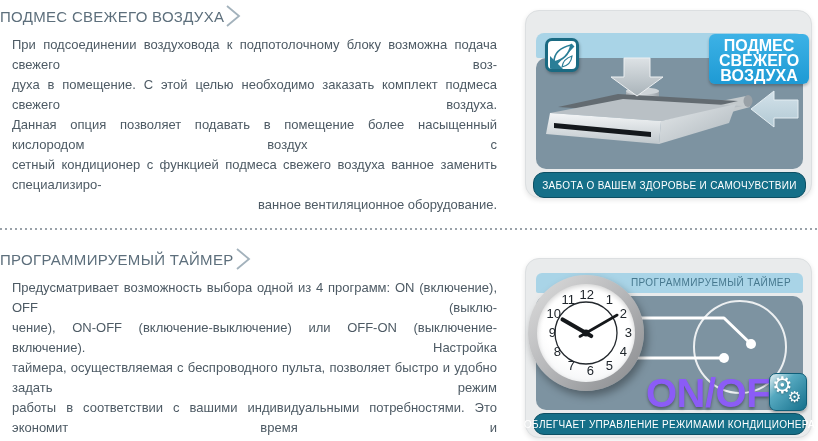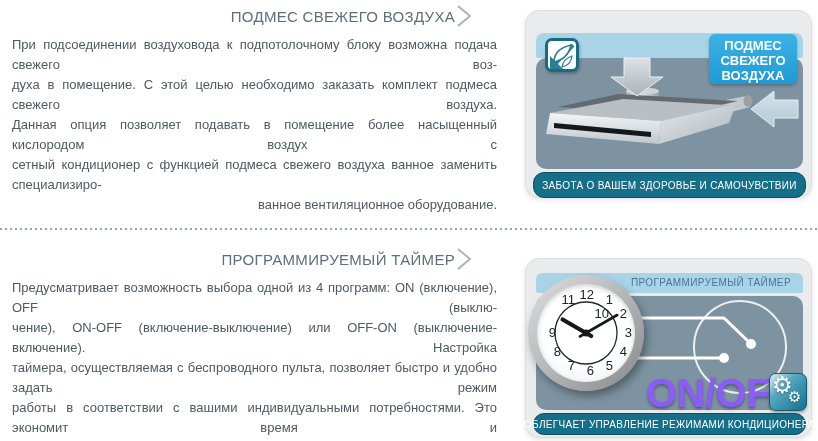"ПОДМЕС СВЕЖЕГО ВОЗДУХА" .title-row { justify-content: flex-end -> flex-start }
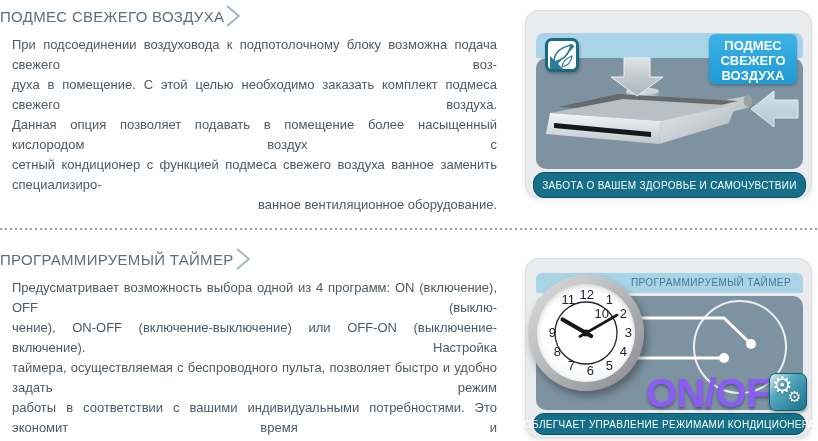"ПОДМЕС" .badge { font-size: 13px -> 16px; width: 88px -> 100px }
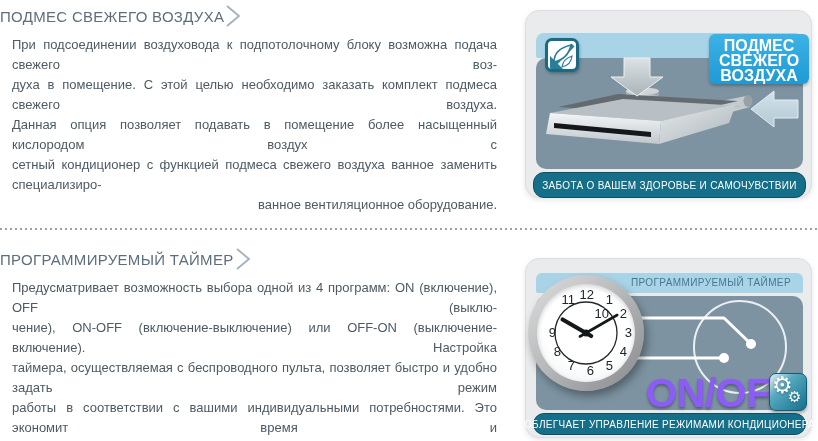"10" span.cnum { margin-left: 48px -> none }
